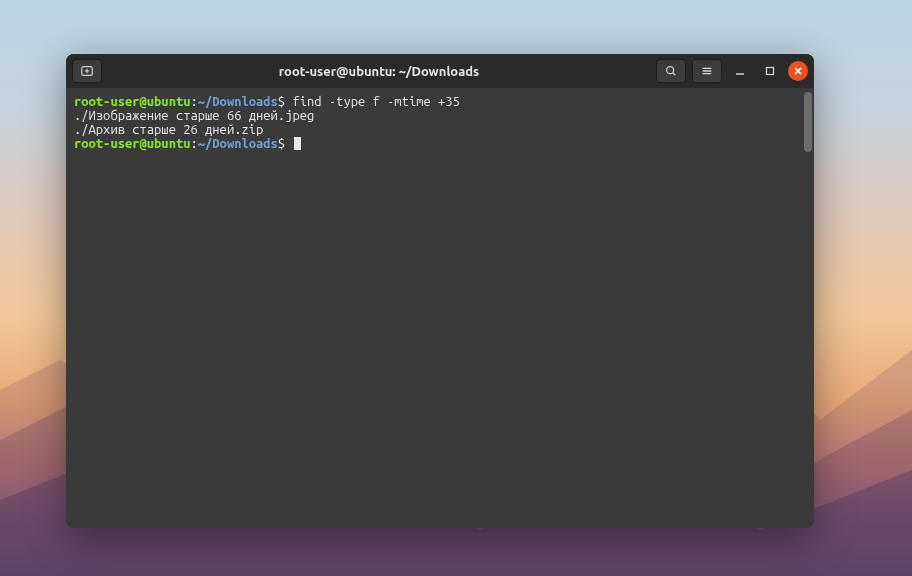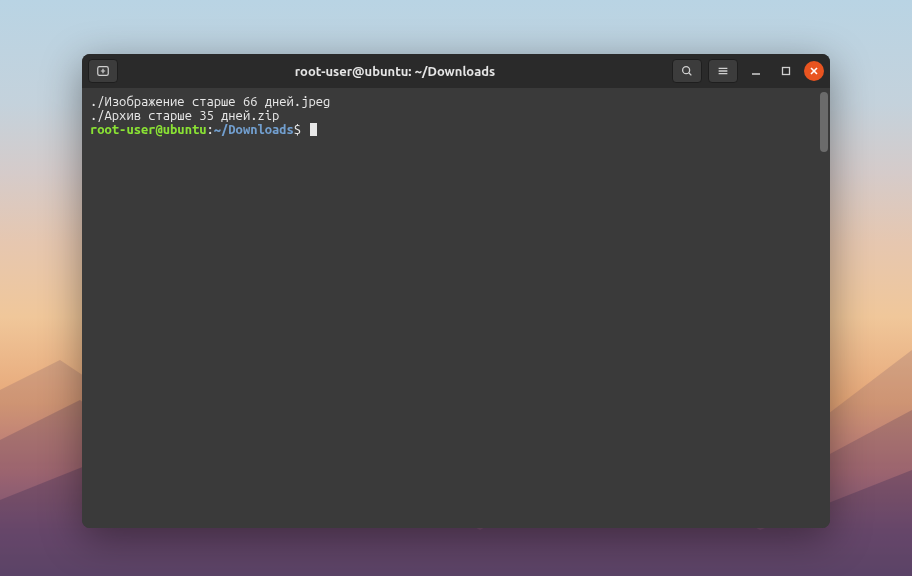"root-user@ubuntu: ~/Downloads" .window { left: 82px -> 66px }
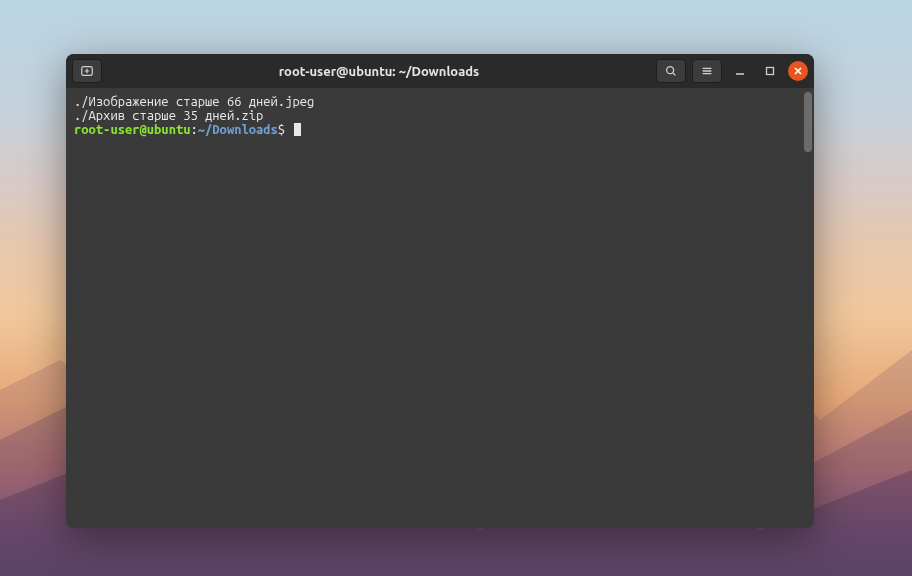"root-user@ubuntu:~/Downloads$ find -type" div.line { html: none -> <div><span>root-user@ubuntu</span><span>:</span><span>~/Downloads</span><span>$</span><span> find -type f -mtime +35</span></div> }
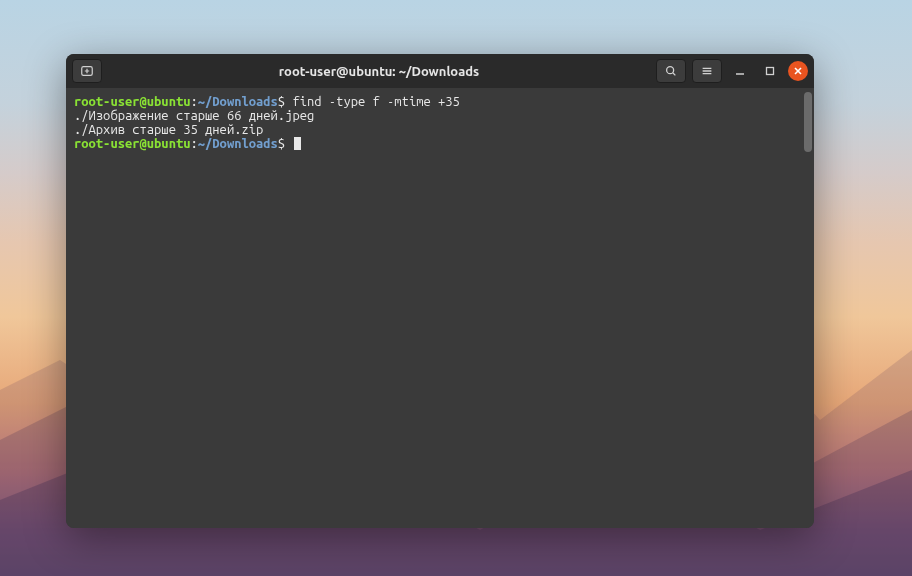"./Архив старше 35 дней.zip" div.line { text: 35 -> 26 }
